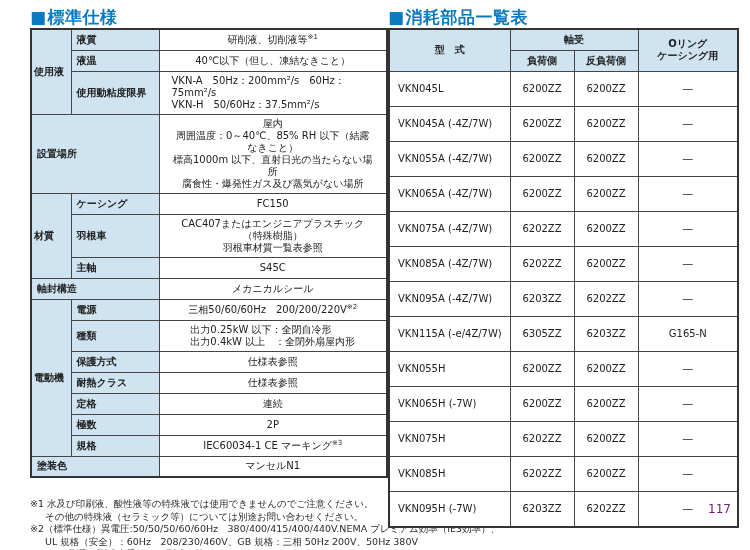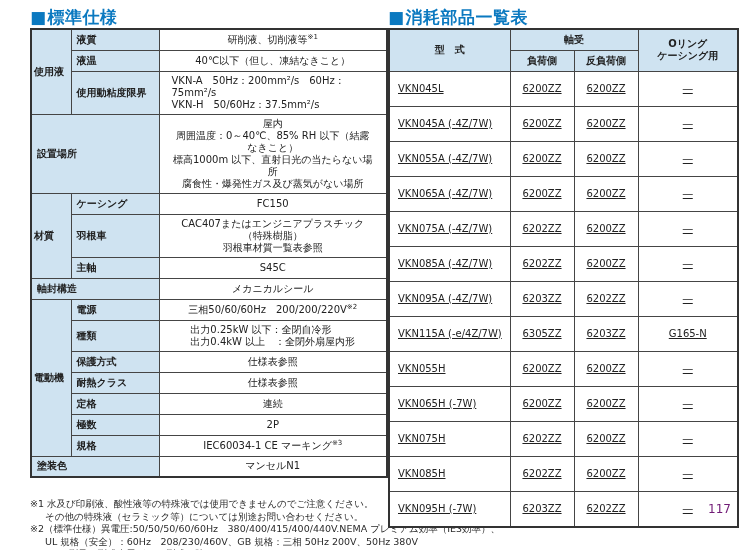"VKN045L" .parts-table td { text-decoration: underline -> none }
